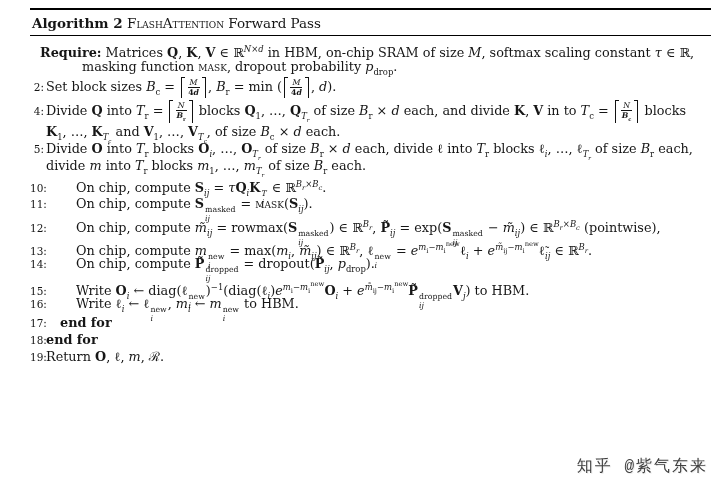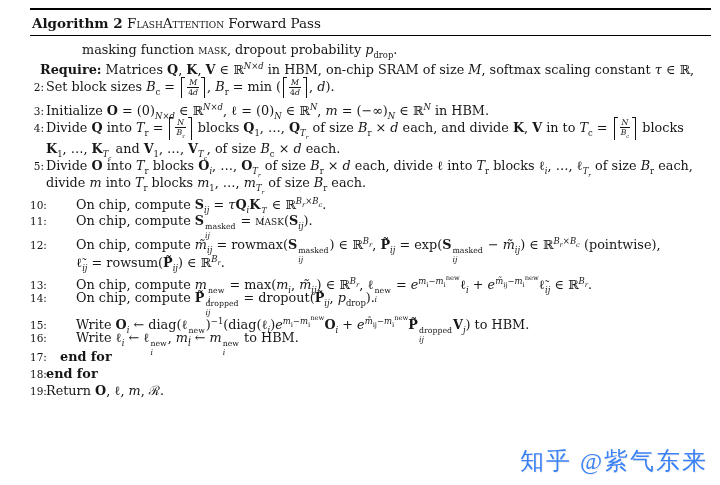"masking function mask, dropout" div.row { order: before "Require: Matrices Q, K, V" -> after "Require: Matrices Q, K, V" }
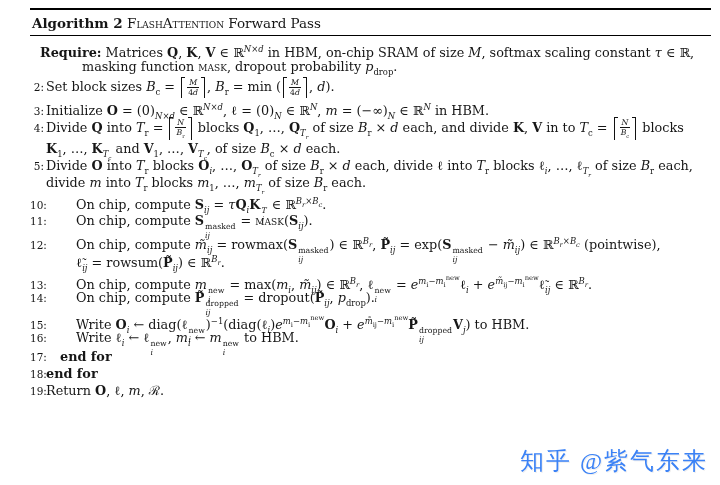"4d" .fd { font-weight: none -> bold }
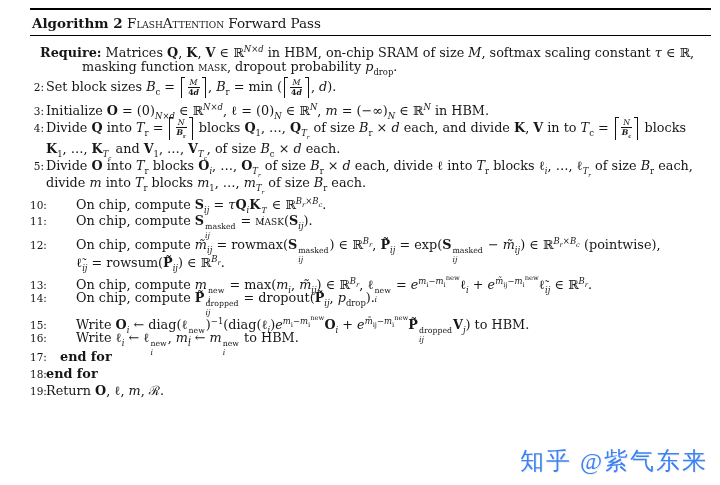"3: Initialize O = (0)N×d" div.row { html: <div><span>3:</span><span></span><span>Initialize <b>O</b> = (0)<sub><i>N</i>×<i>d</i></sub> ∈ ℝ<sup><i>N</i>×<i>d</i></sup>, ℓ = (0)<sub><i>N</i></sub> ∈ ℝ<sup><i>N</i></sup>, <i>m</i> = (−∞)<sub><i>N</i></sub> ∈ ℝ<sup><i>N</i></sup> in HBM.</span></div> -> none }
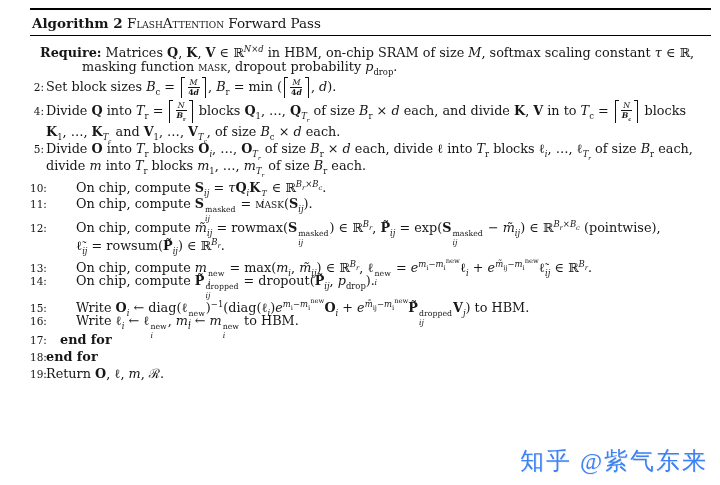"ℓ̃ij = rowsum(P̃ij) ∈ ℝBr." div.row { html: <div><span></span><span></span><span>ℓ̃<sub><i>ij</i></sub> = rowsum(<b>P̃</b><sub><i>ij</i></sub>) ∈ ℝ<sup><i>B<sub>r</sub></i></sup>.</span></div> -> none }
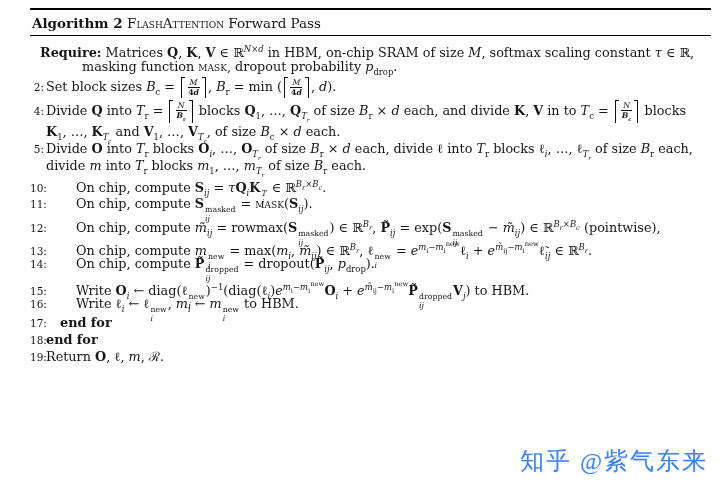"知乎 @紫气东来" .wm { color: #3b82f6 -> #404040; font-family: Liberation Serif, serif -> Liberation Mono, monospace; font-size: 24px -> 16px }
